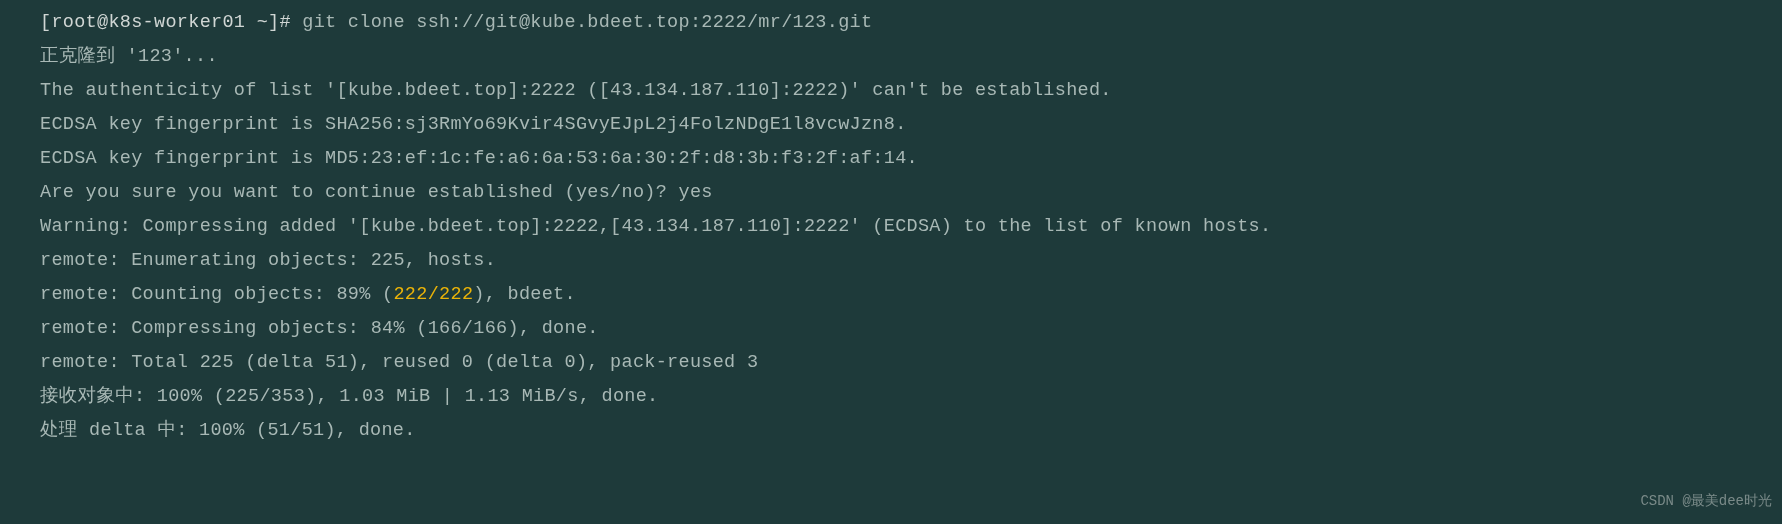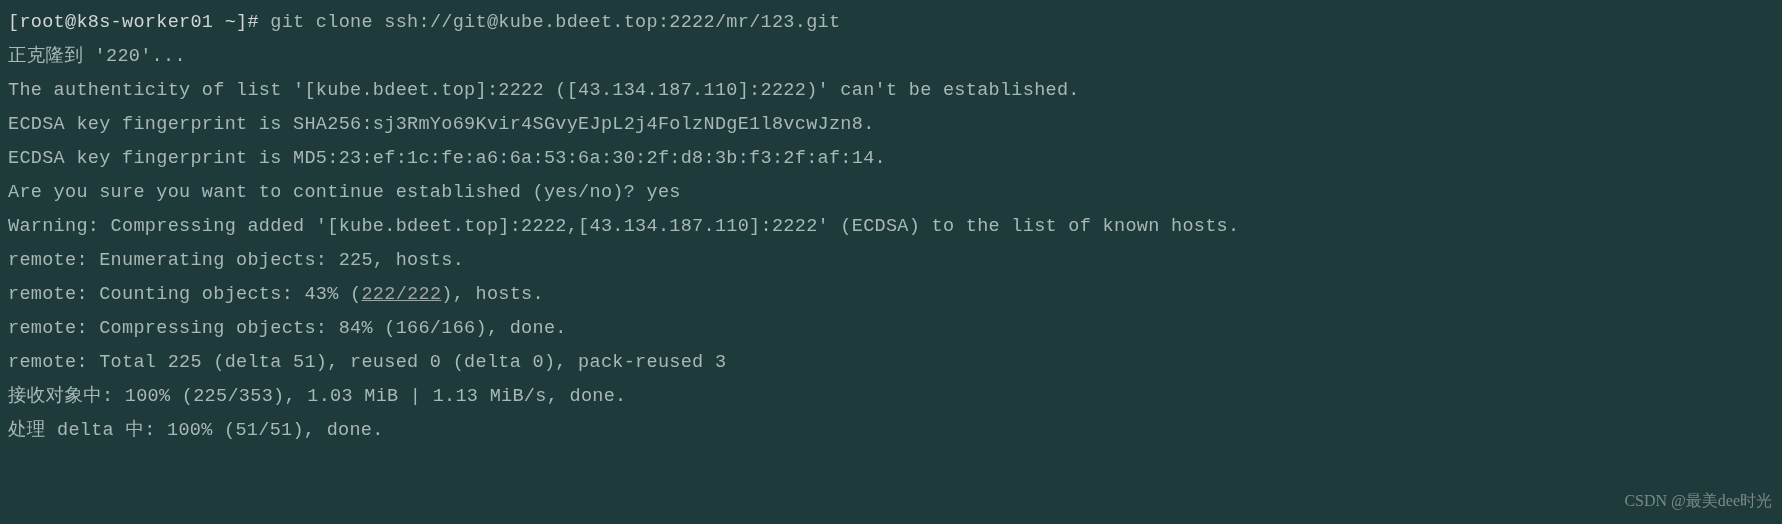"[root@k8s-worker01 ~]# git clone" .line { margin-left: none -> 32px }
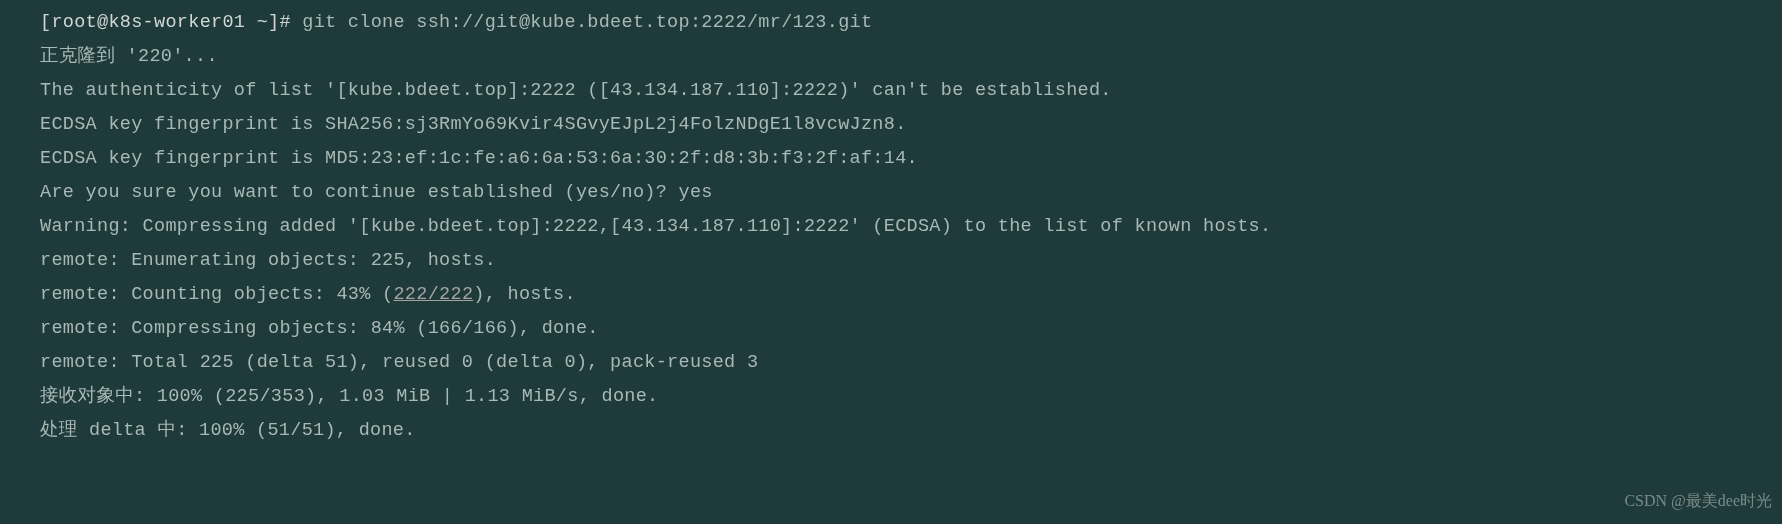"正克隆到 '220'..." div.line { text: '220' -> '123' }
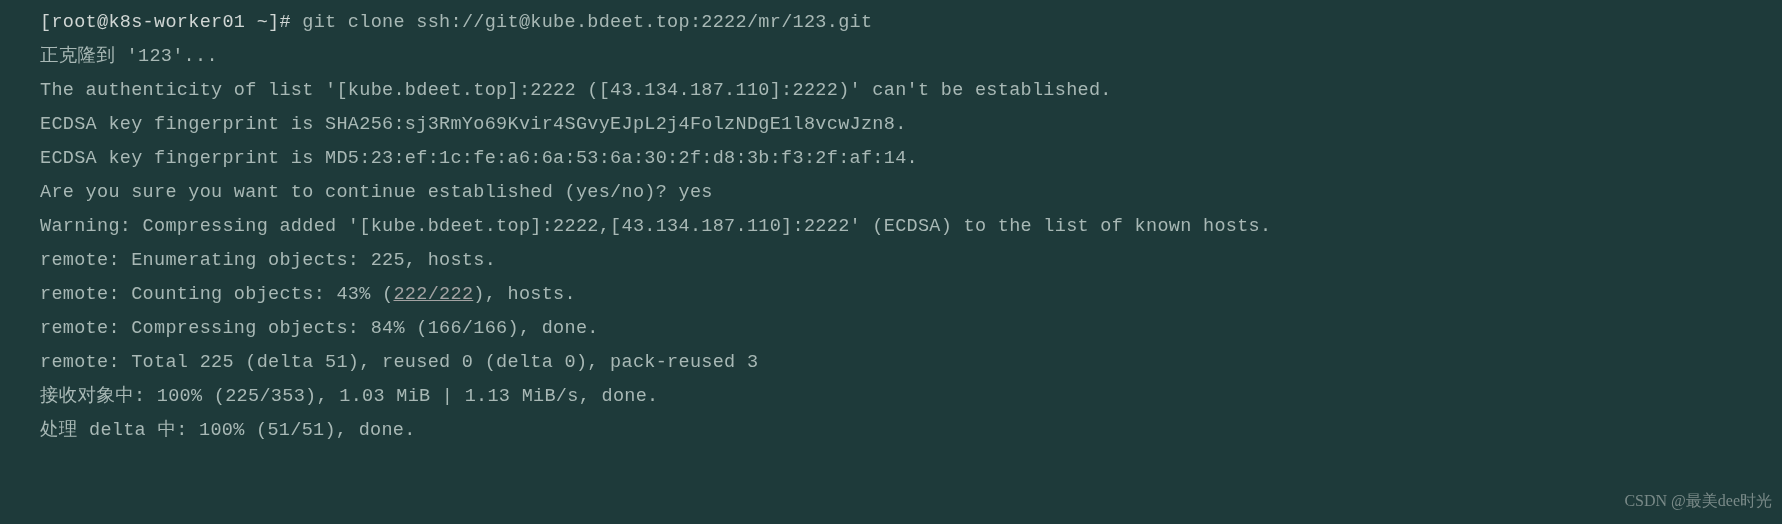"remote: Counting objects: 43% (" span { text: 43% -> 89% }
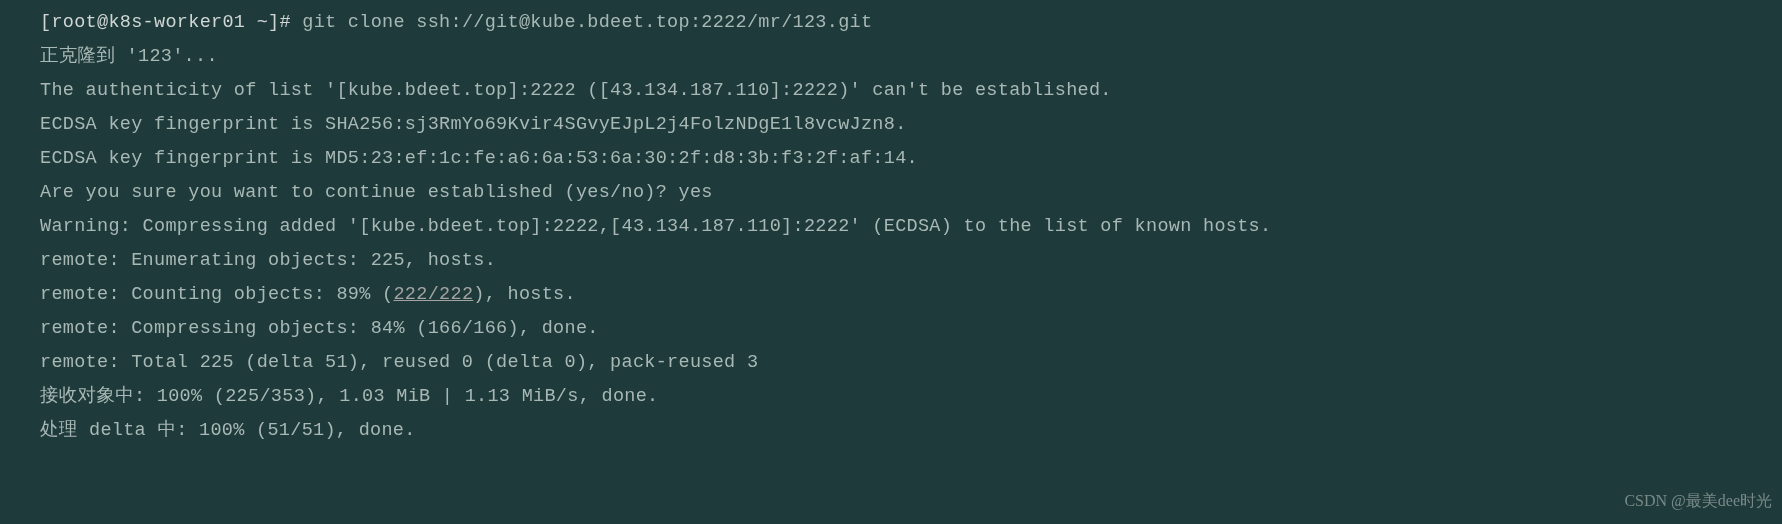"222/222" .link { color: #a3a3a3 -> #eab308; text-decoration: underline -> none }
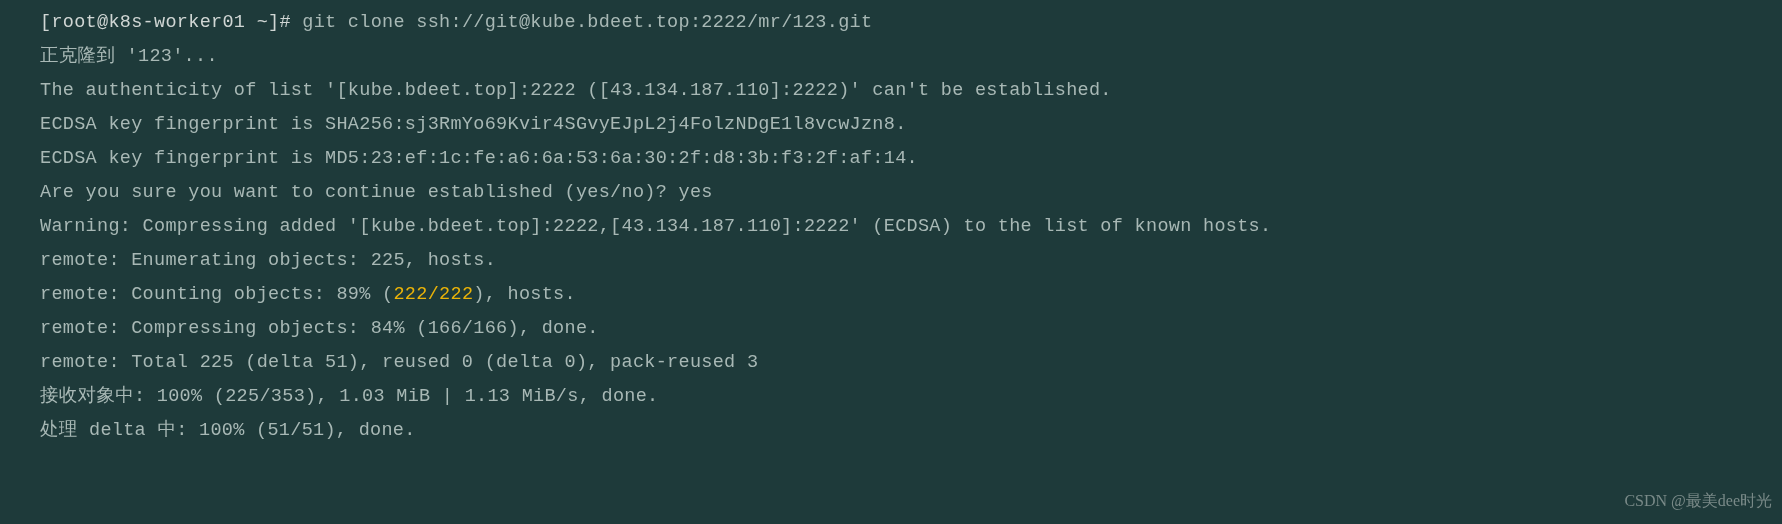"), hosts." span { text: hosts -> bdeet }
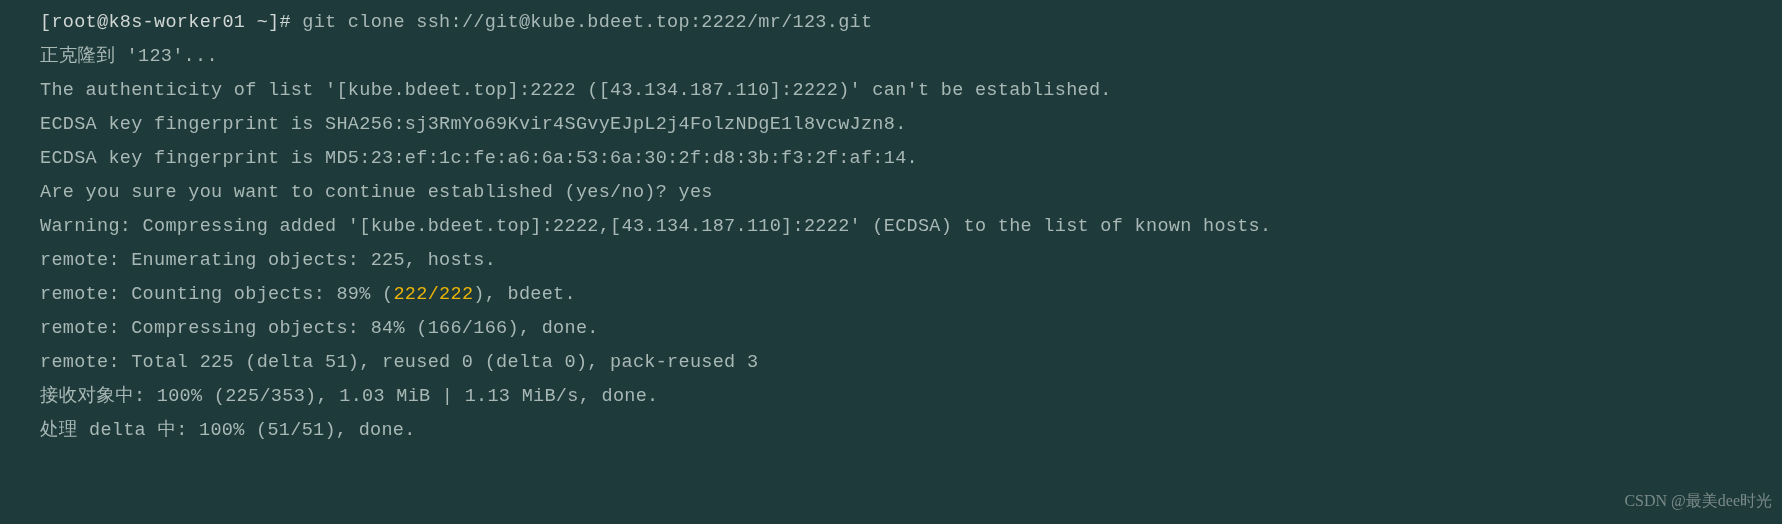"CSDN @最美dee时光" .watermark { font-family: Liberation Serif, serif -> Liberation Mono, monospace; font-size: 16px -> 14px }
